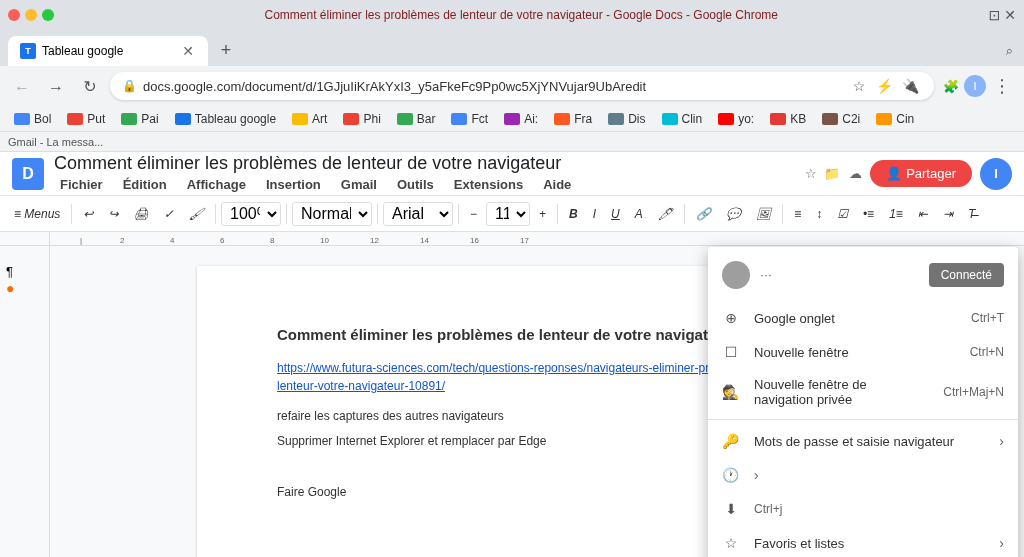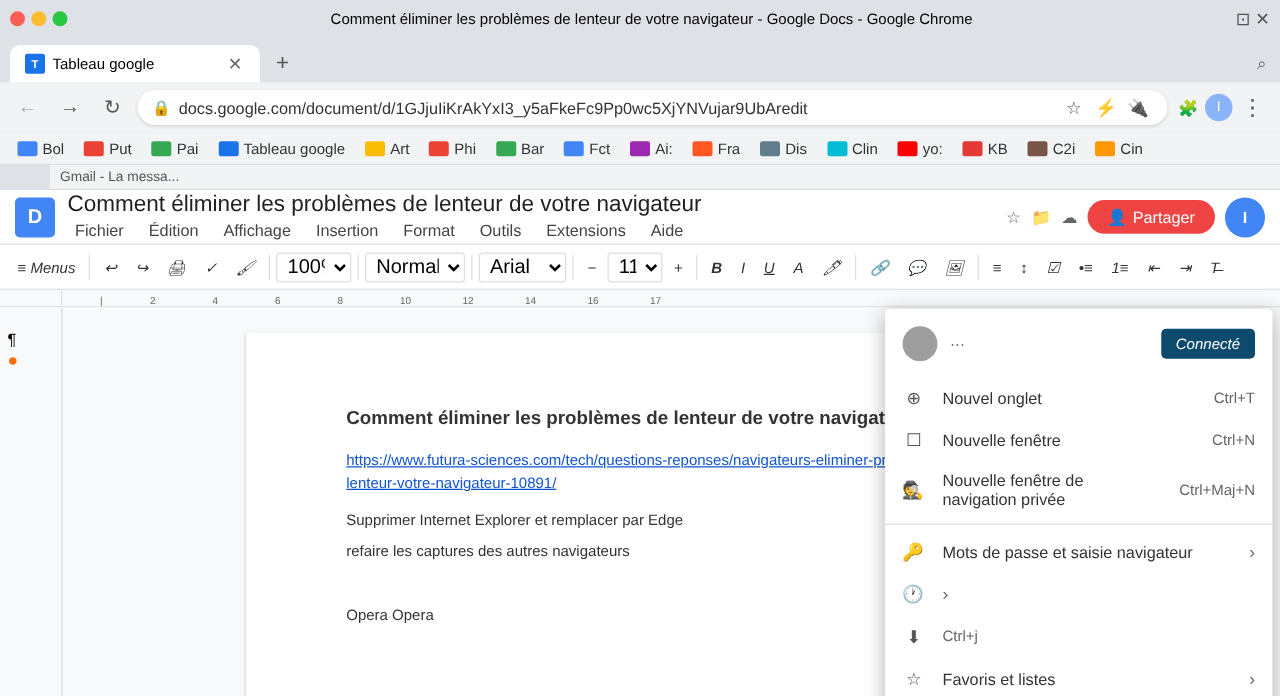"Comment éliminer les problèmes de lenteur de votre navigateur -" .title-bar-title { color: #000000 -> #7f1d1d }
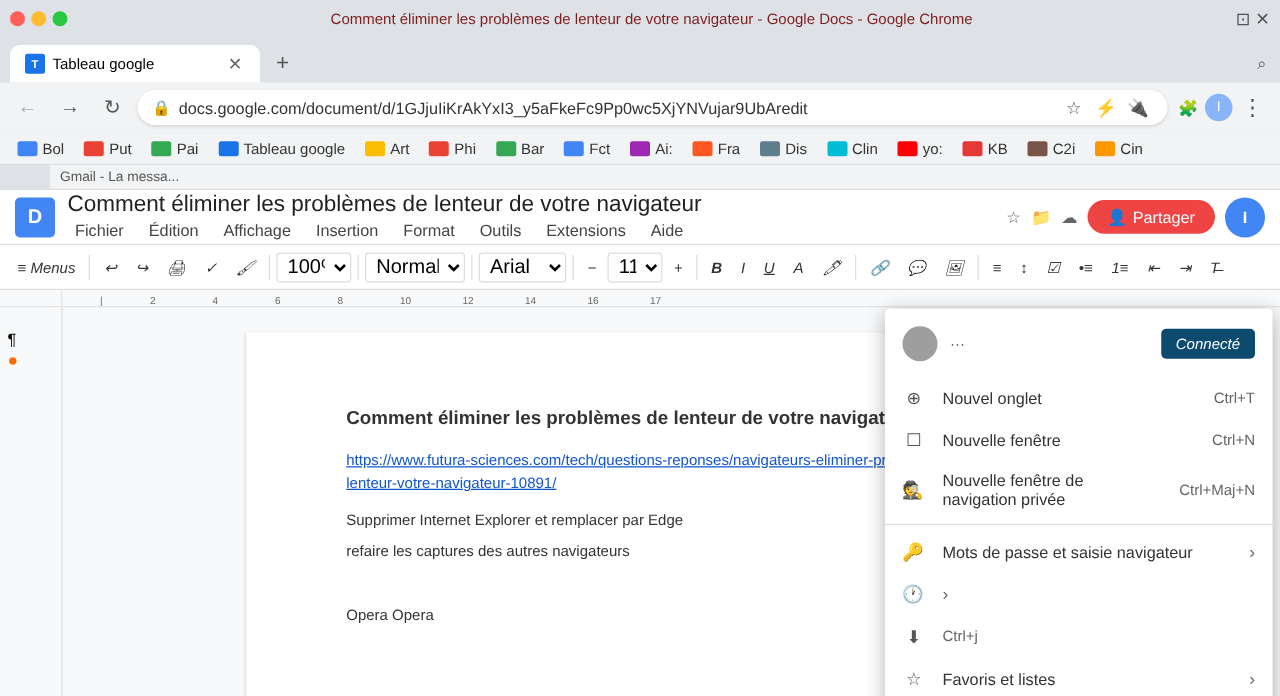"Gmail - La messa..." .gmail-strip { margin-left: 40px -> none }
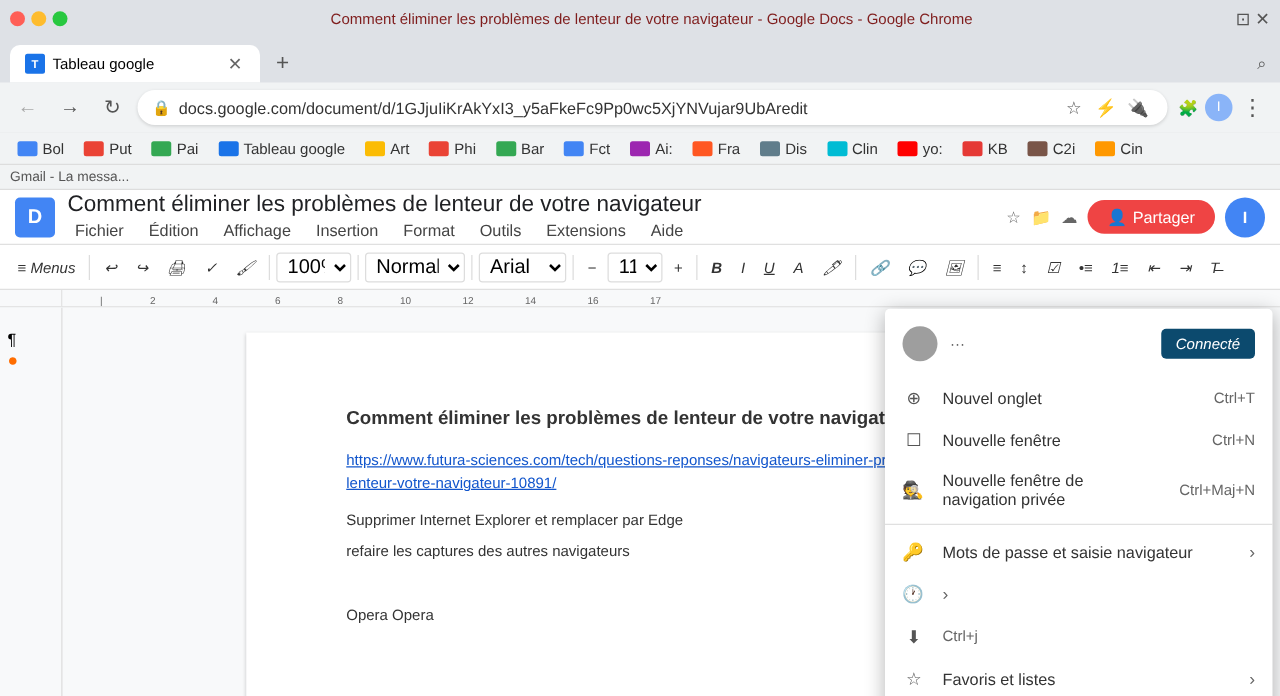"Fichier" .doc-menu-item { font-weight: none -> bold }
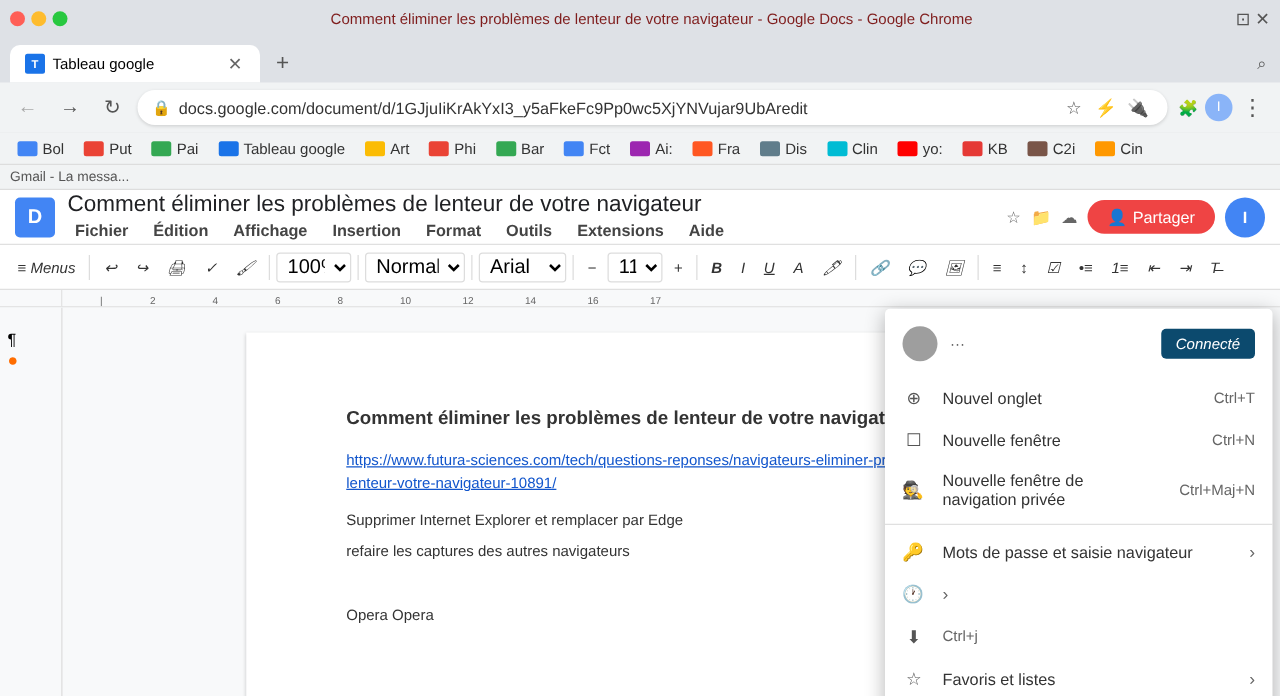"Format" span.doc-menu-item { text: Format -> Gmail }
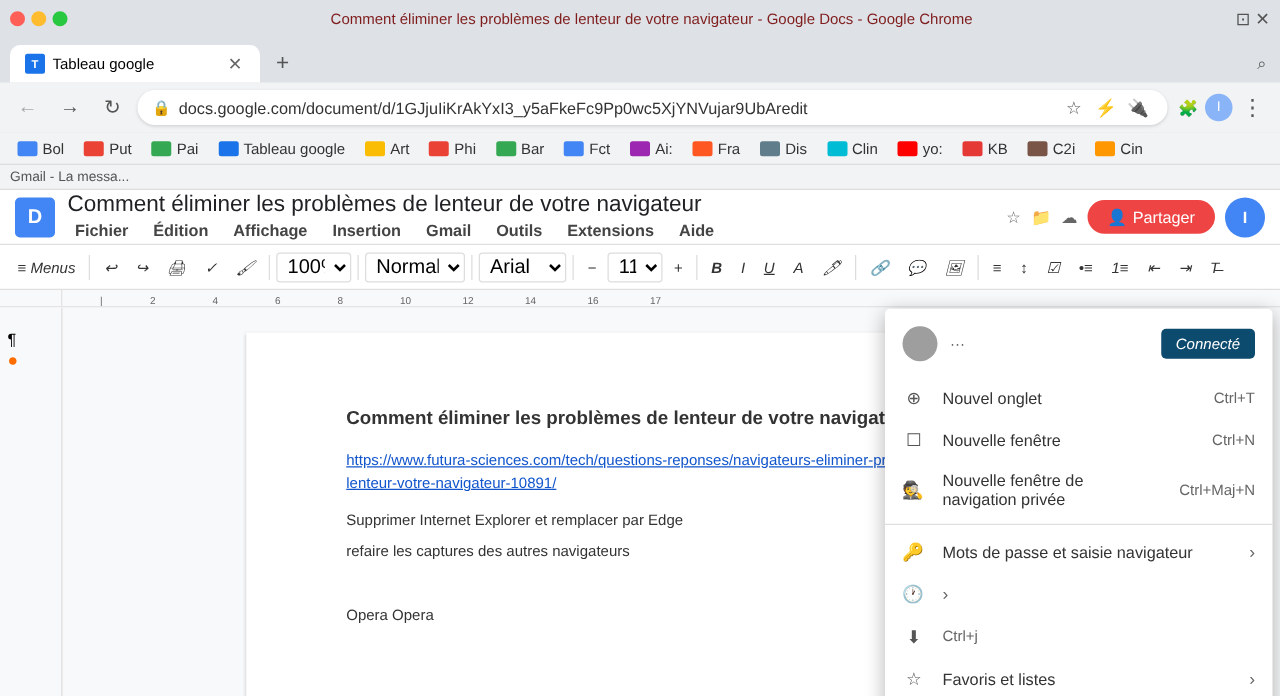"Connecté" .sign-in-btn { background: #0c4a6e -> #737373; font-style: italic -> none }
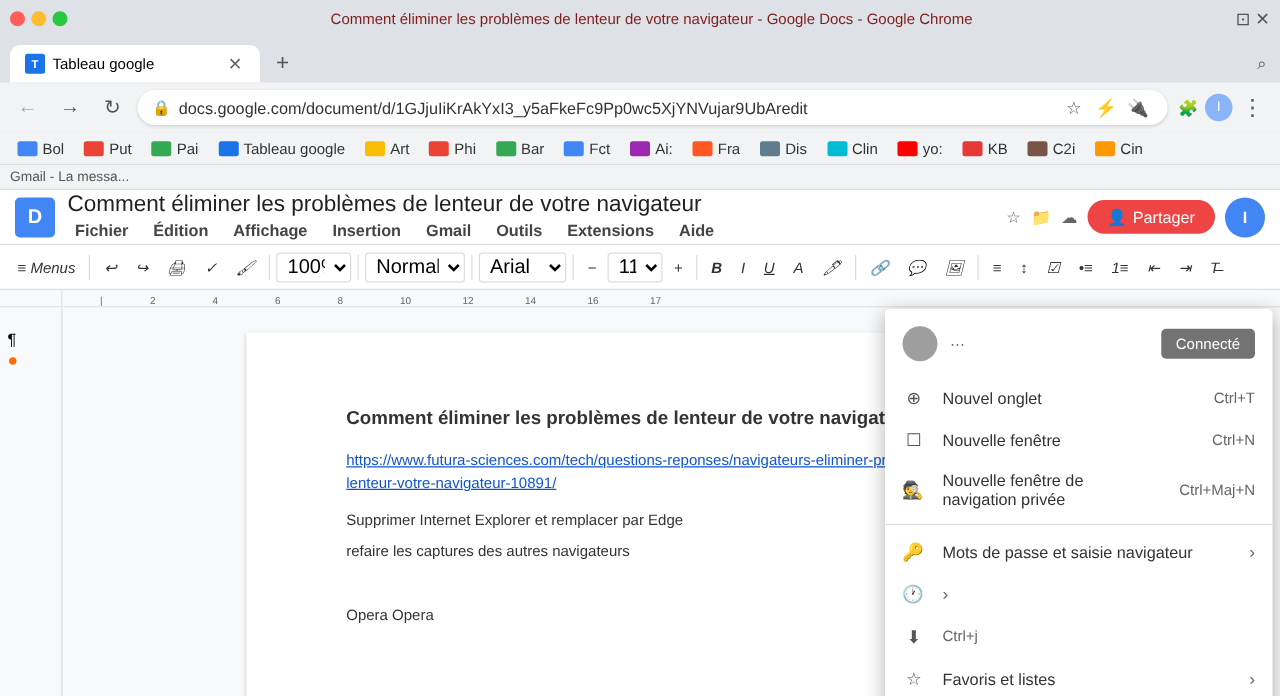"Nouvel onglet" span.menu-item-label { text: Nouvel -> Google }
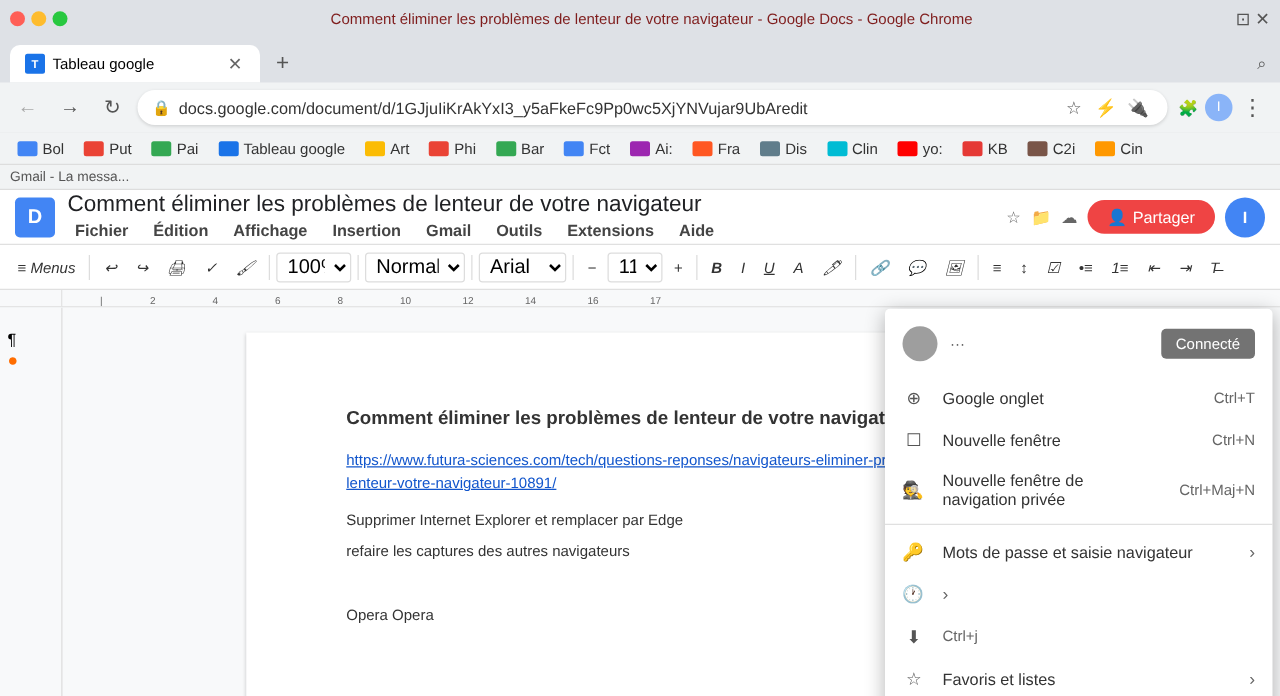"Supprimer Internet Explorer et remplacer" div.doc-text { order: before "refaire les captures des autres" -> after "refaire les captures des autres" }
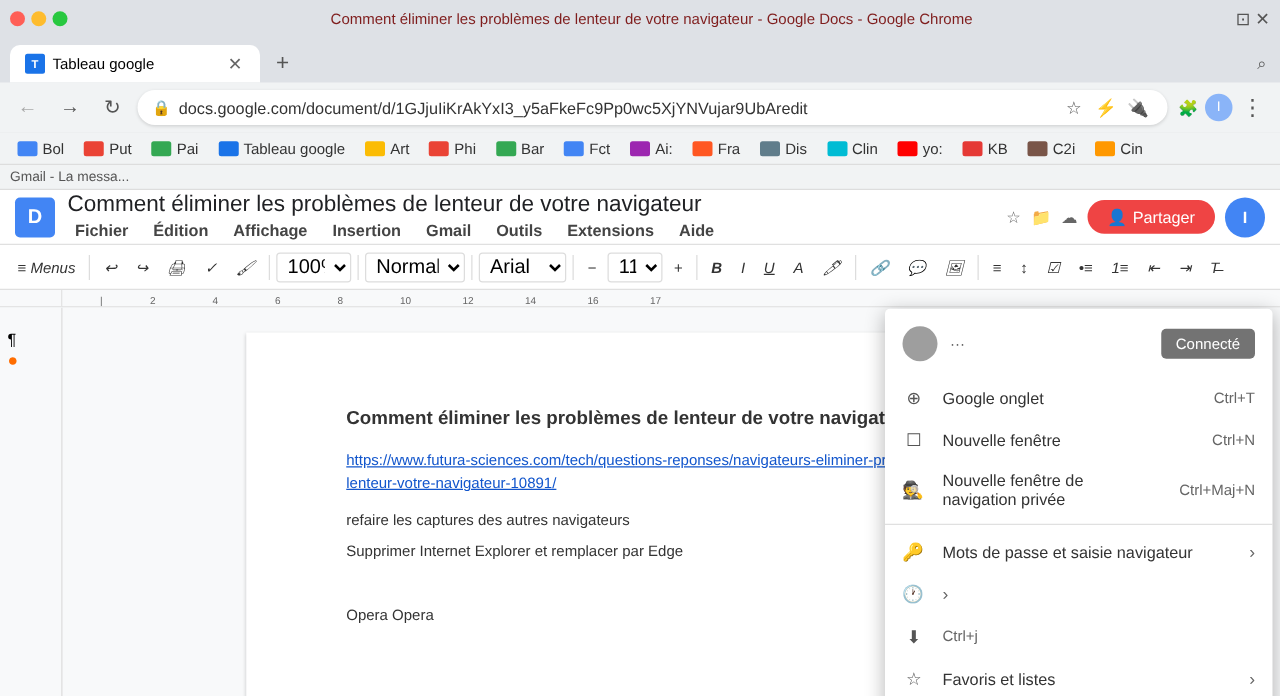"Opera Opera" div.doc-text { text: Opera Opera -> Faire Google }
